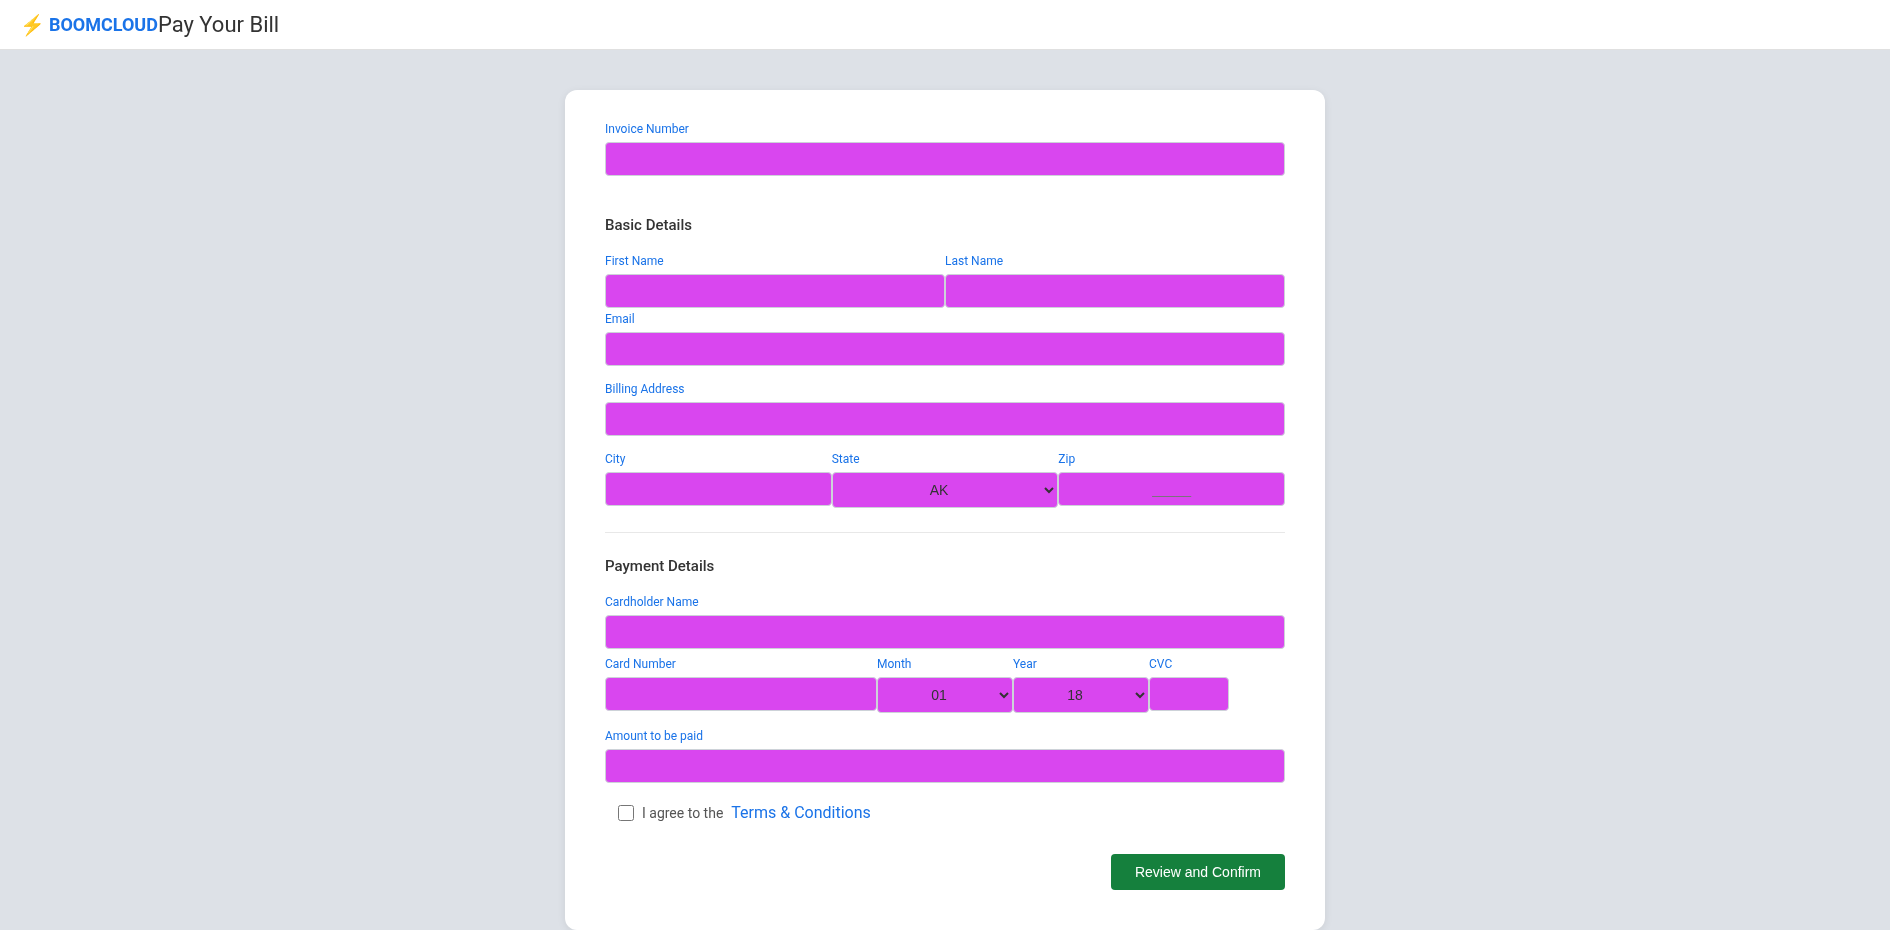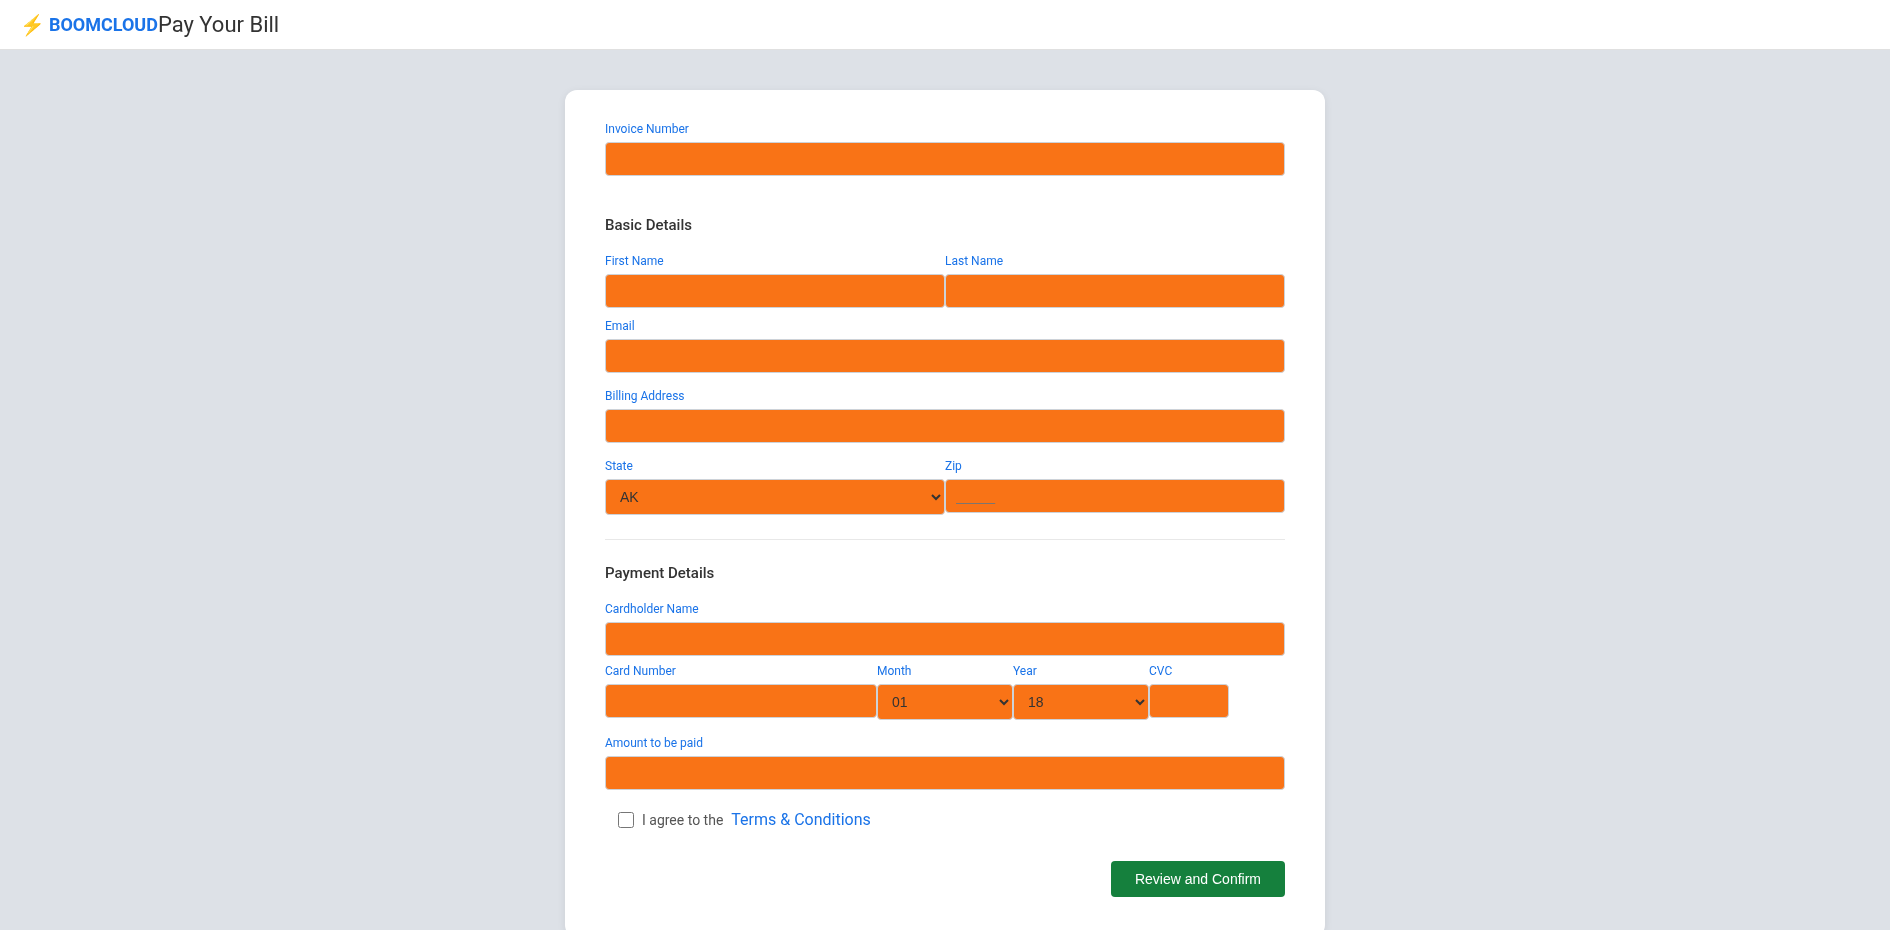"First Name" .form-row { margin-bottom: 11px -> 4px }
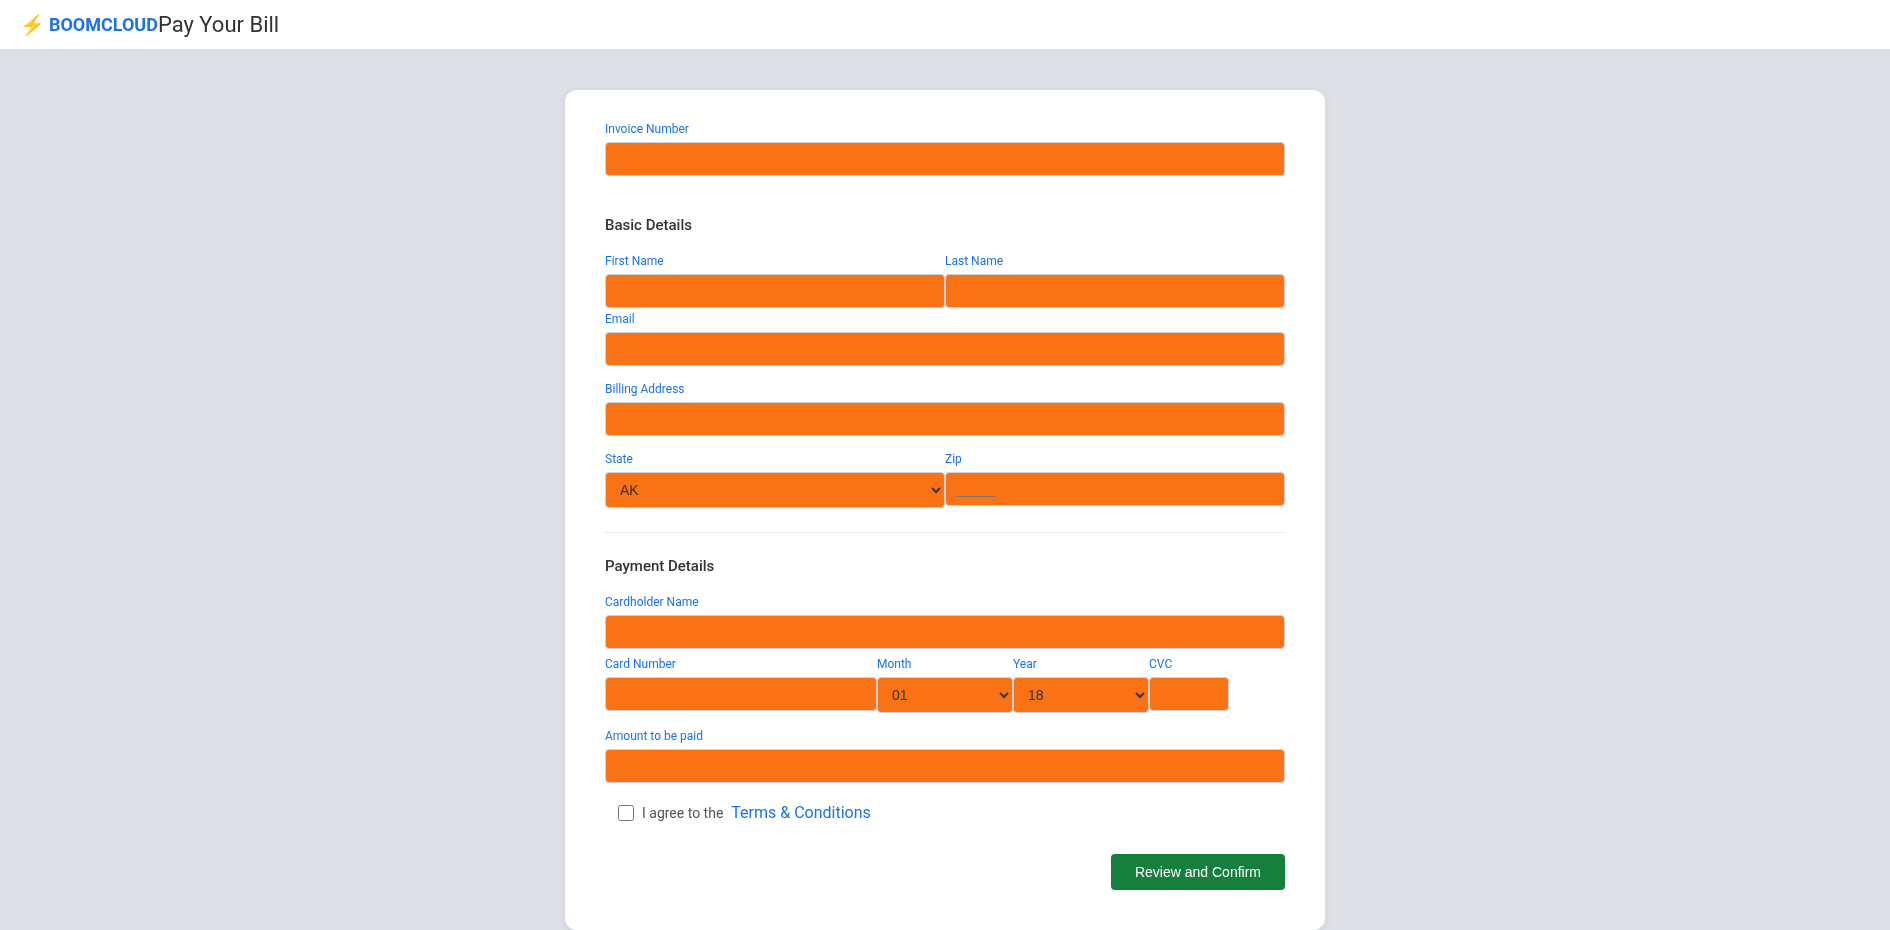"City" div.form-group { html: none -> <div> <label>City</label> <input> </div> }
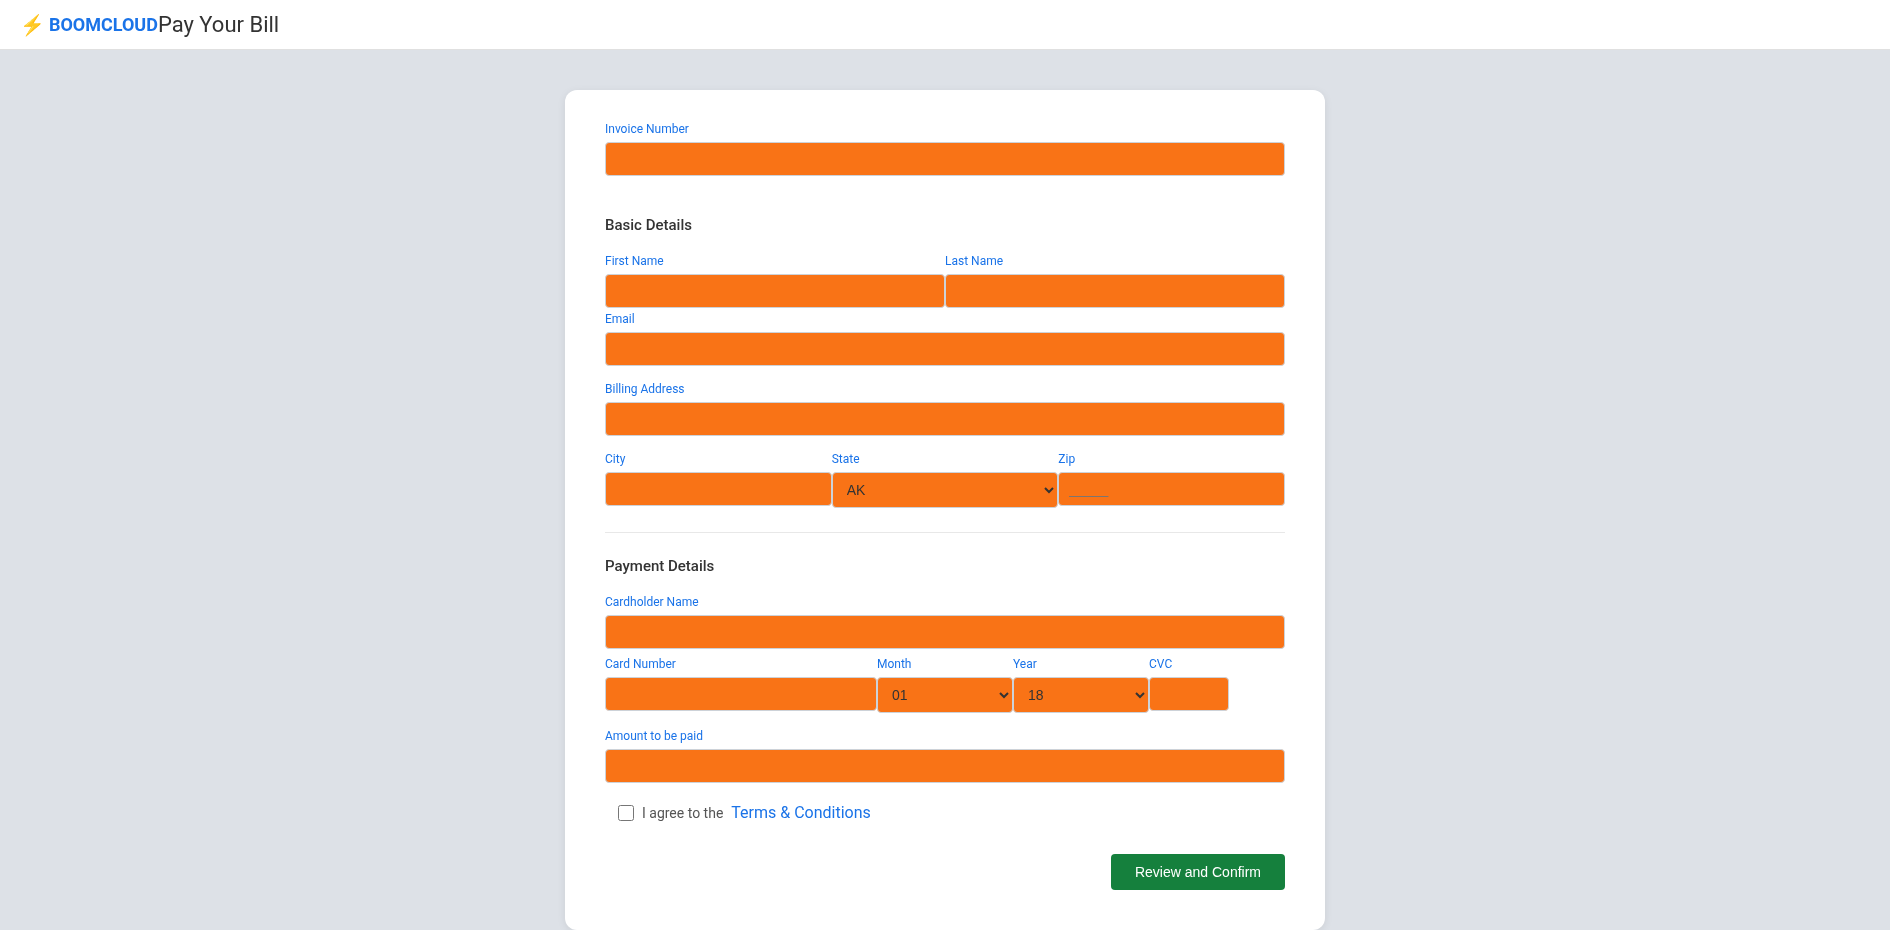"AK" .form-group input, .form-group select { background: #f97316 -> #d946ef; text-align: none -> center }
